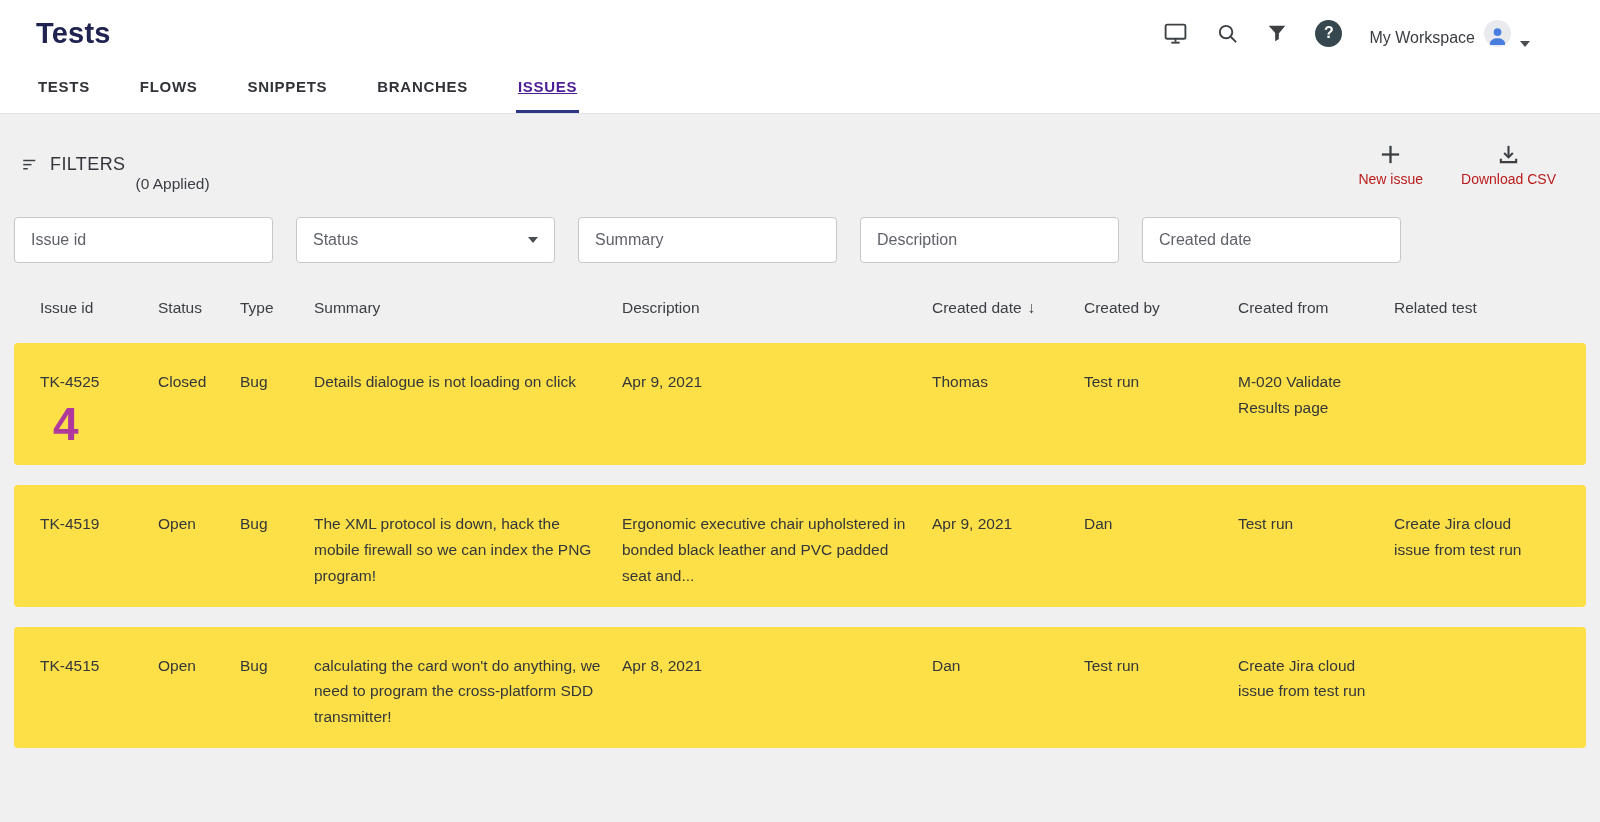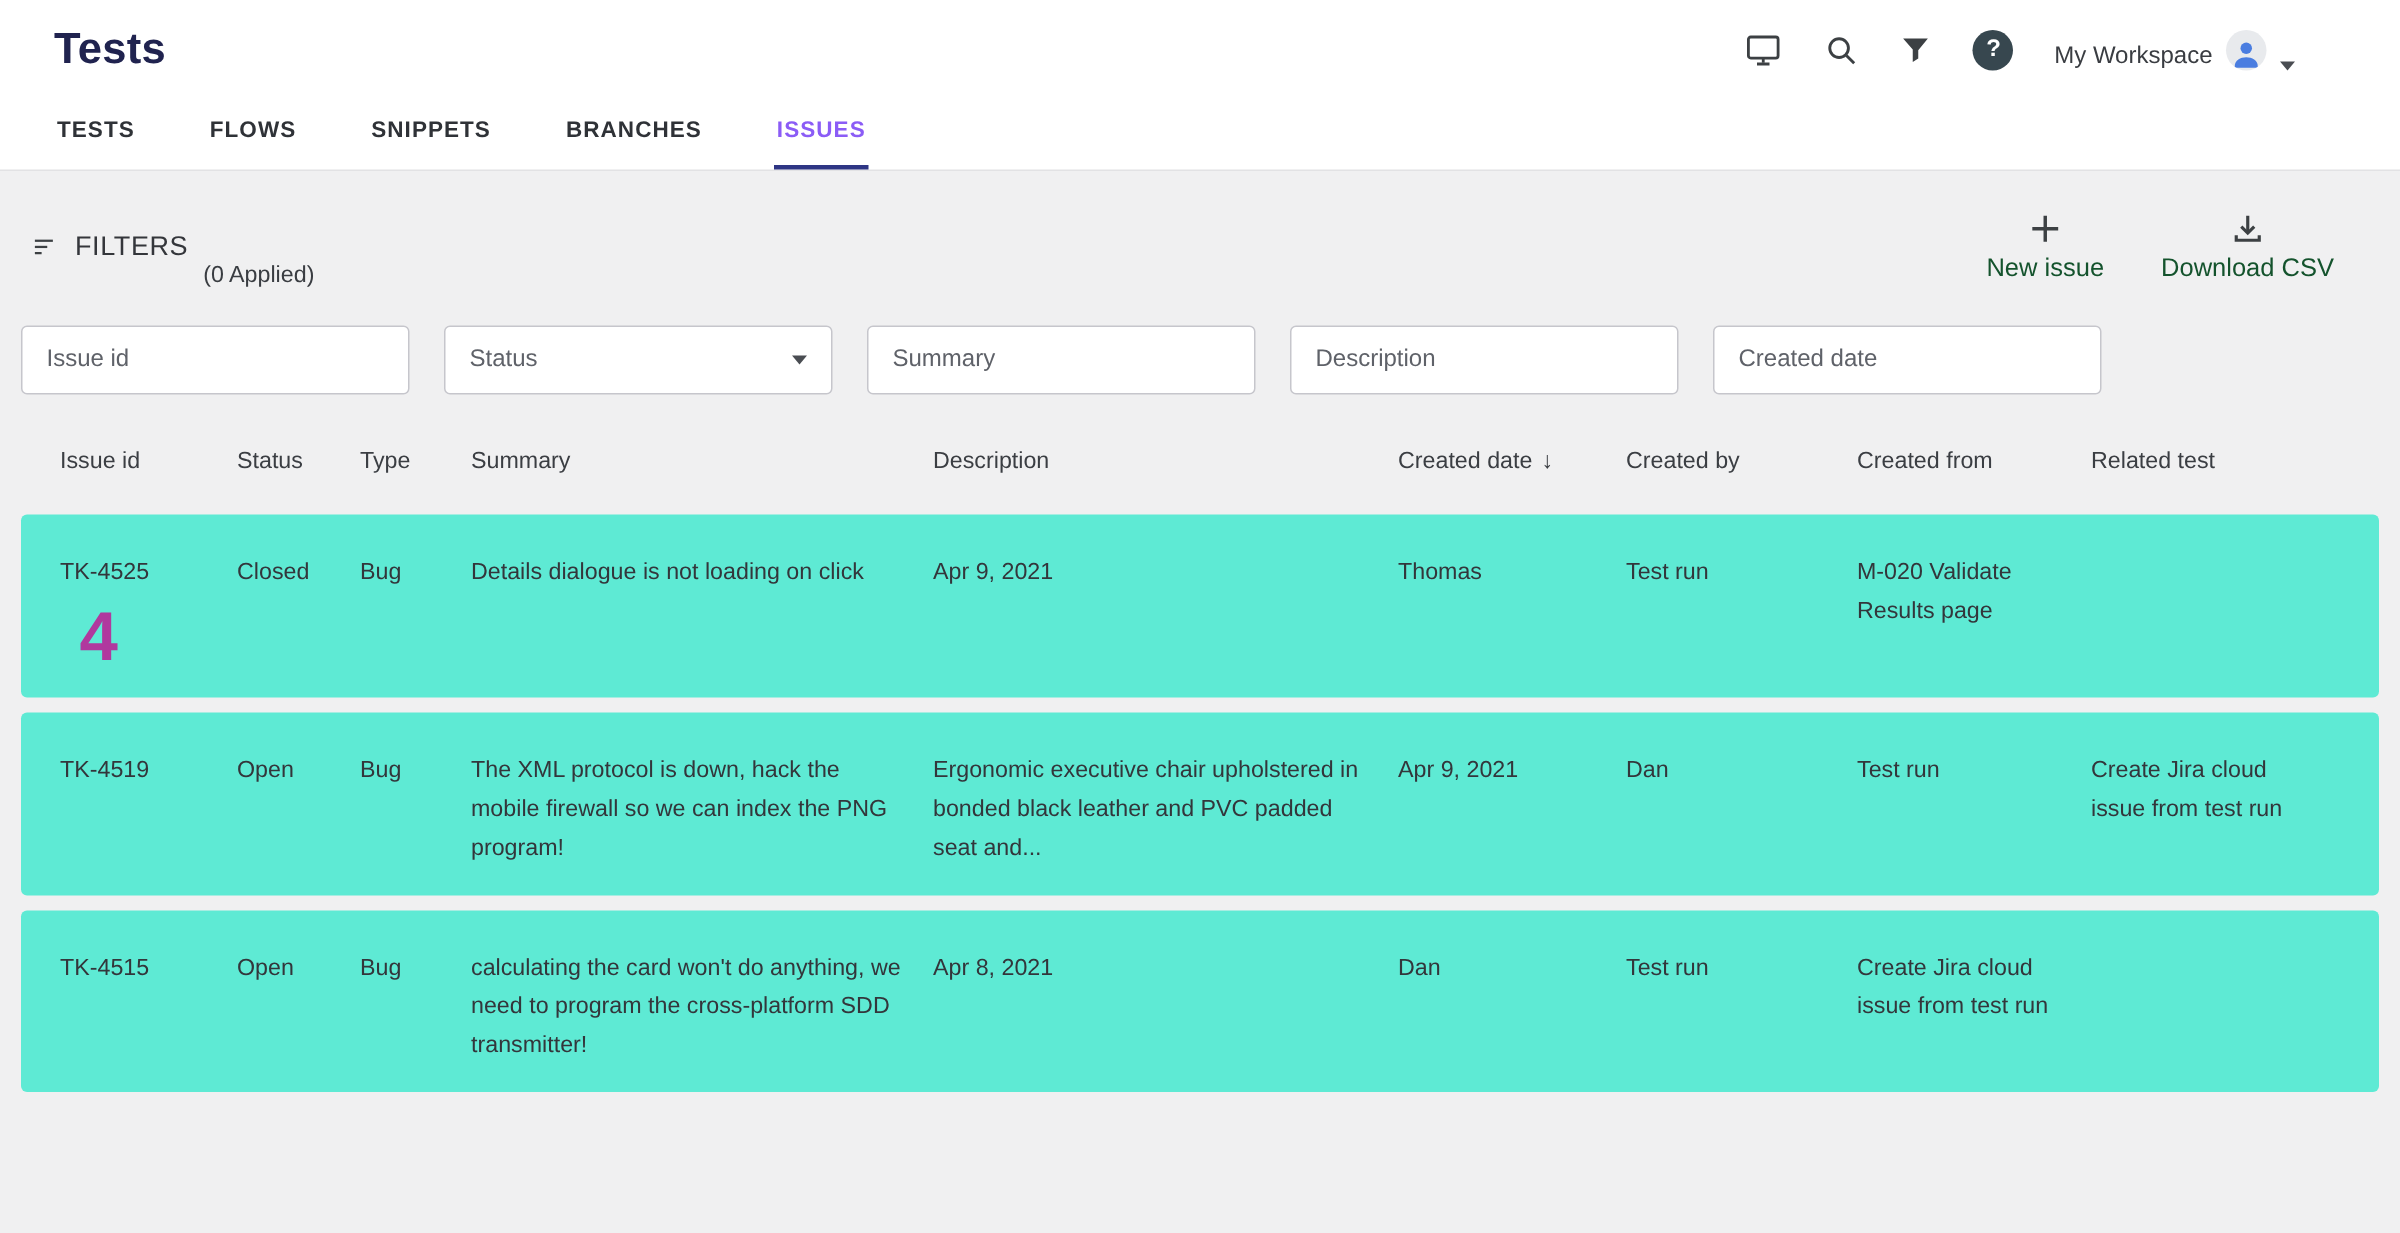"ISSUES" .tab.active { color: #8b5cf6 -> #4c1d95; text-decoration: none -> underline }
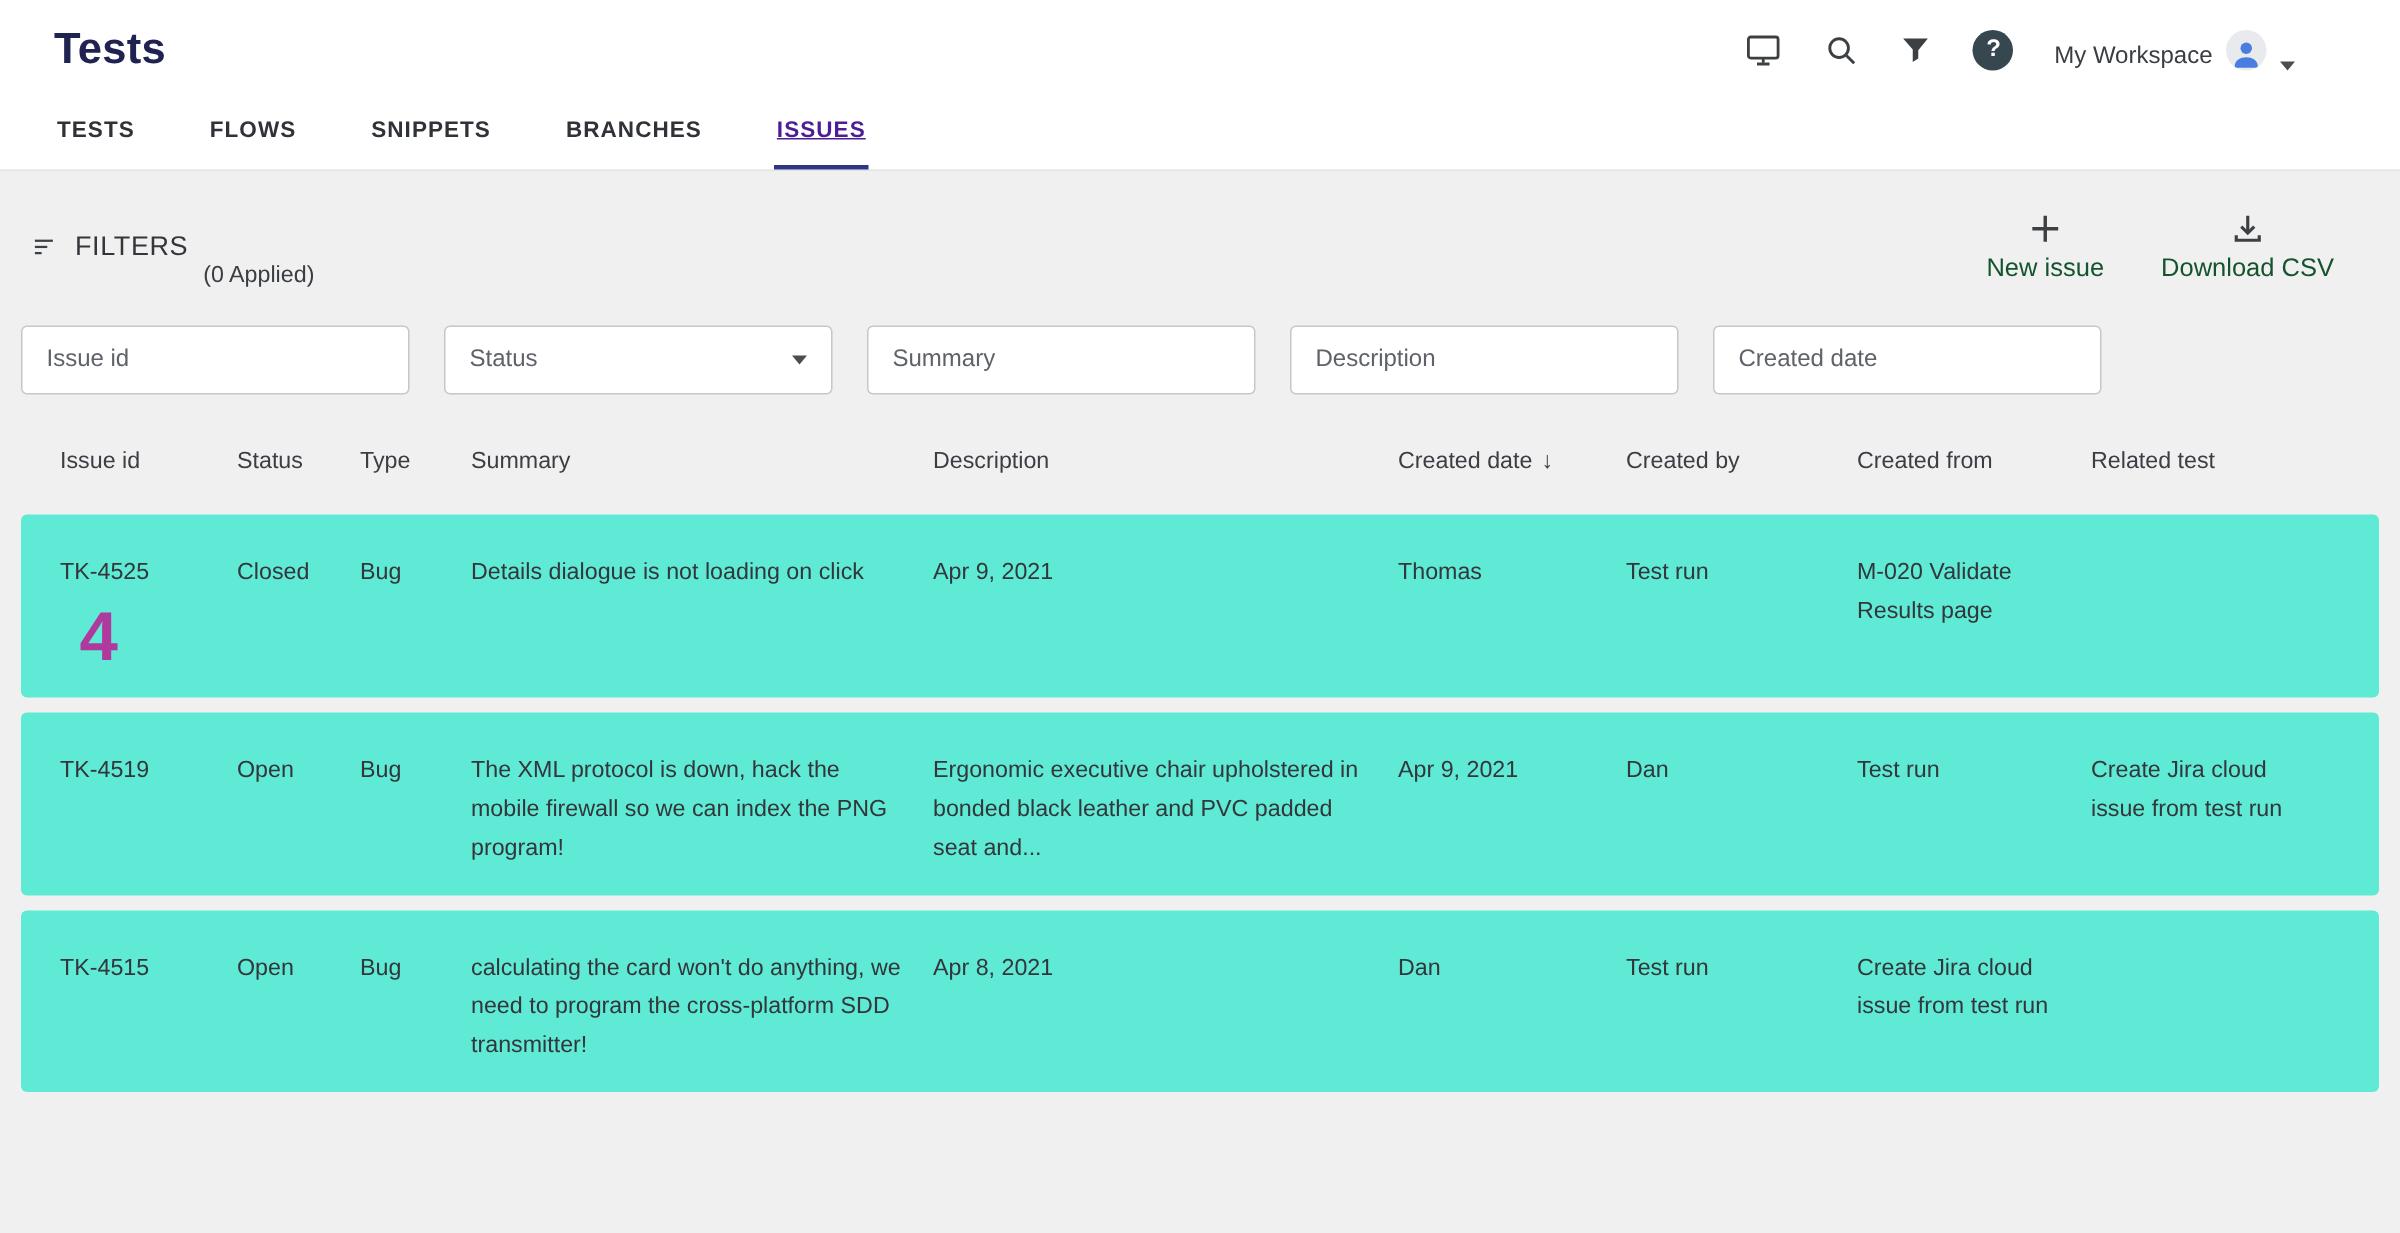"New issue" .action-btn .label { color: #14532d -> #b91c1c; font-size: 17px -> 14px }
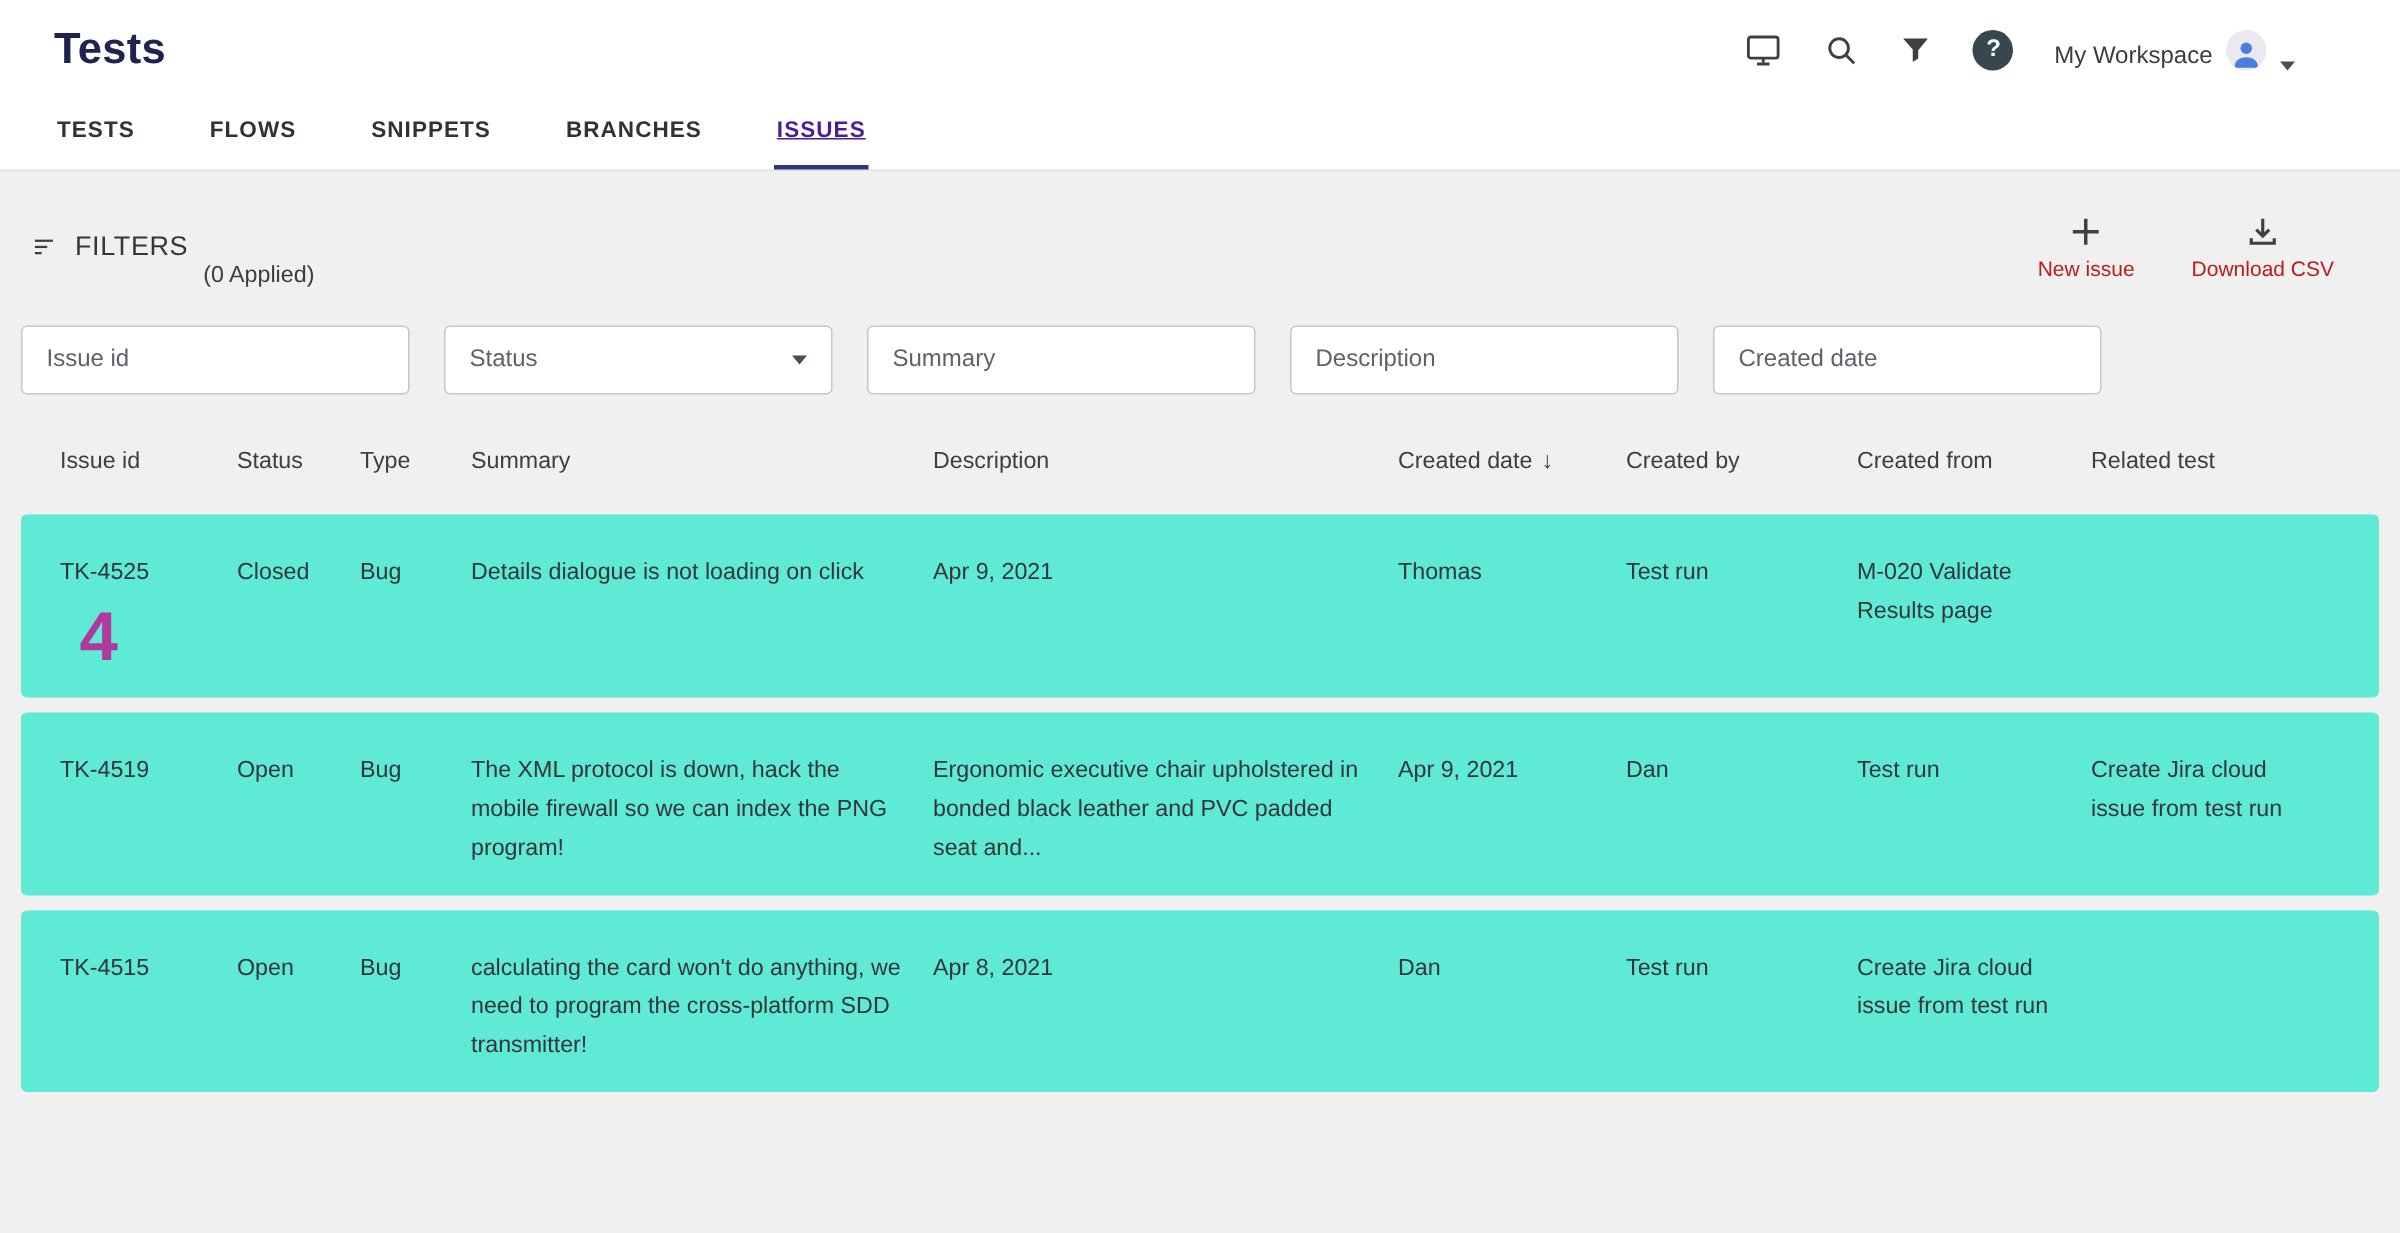"TK-4525" .card { background: #5eead4 -> #fde047; margin-bottom: 10px -> 20px }
